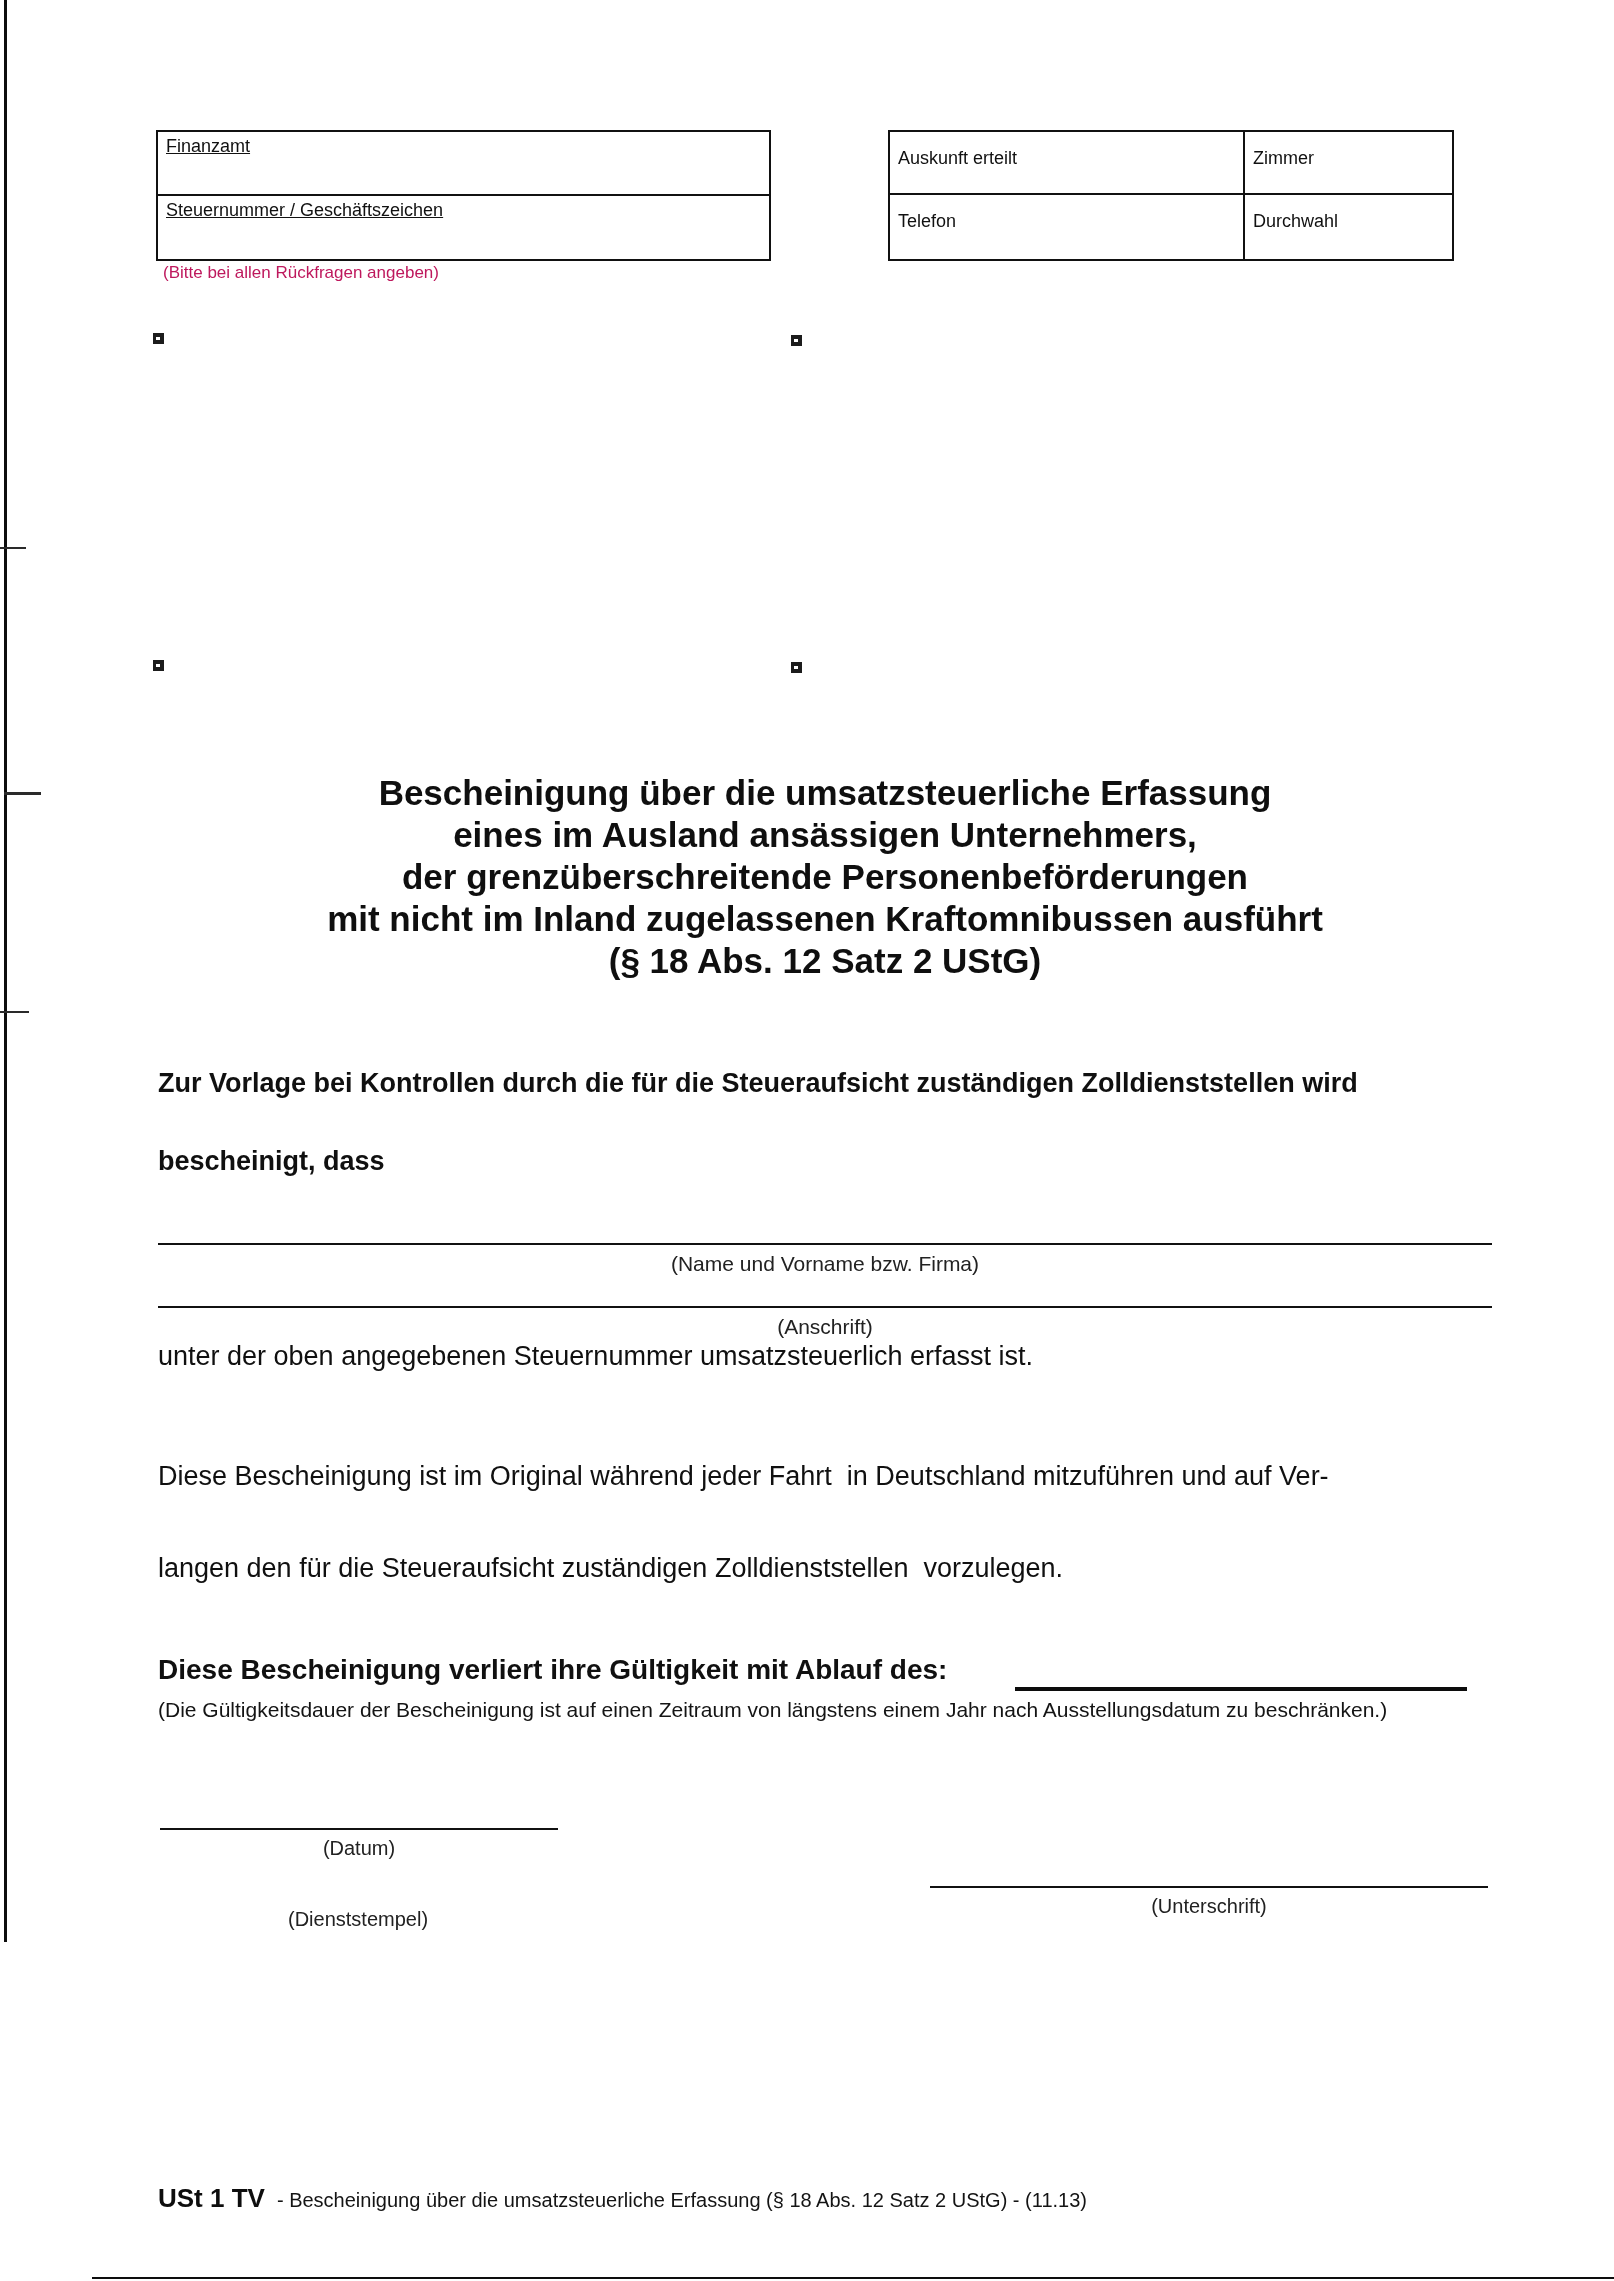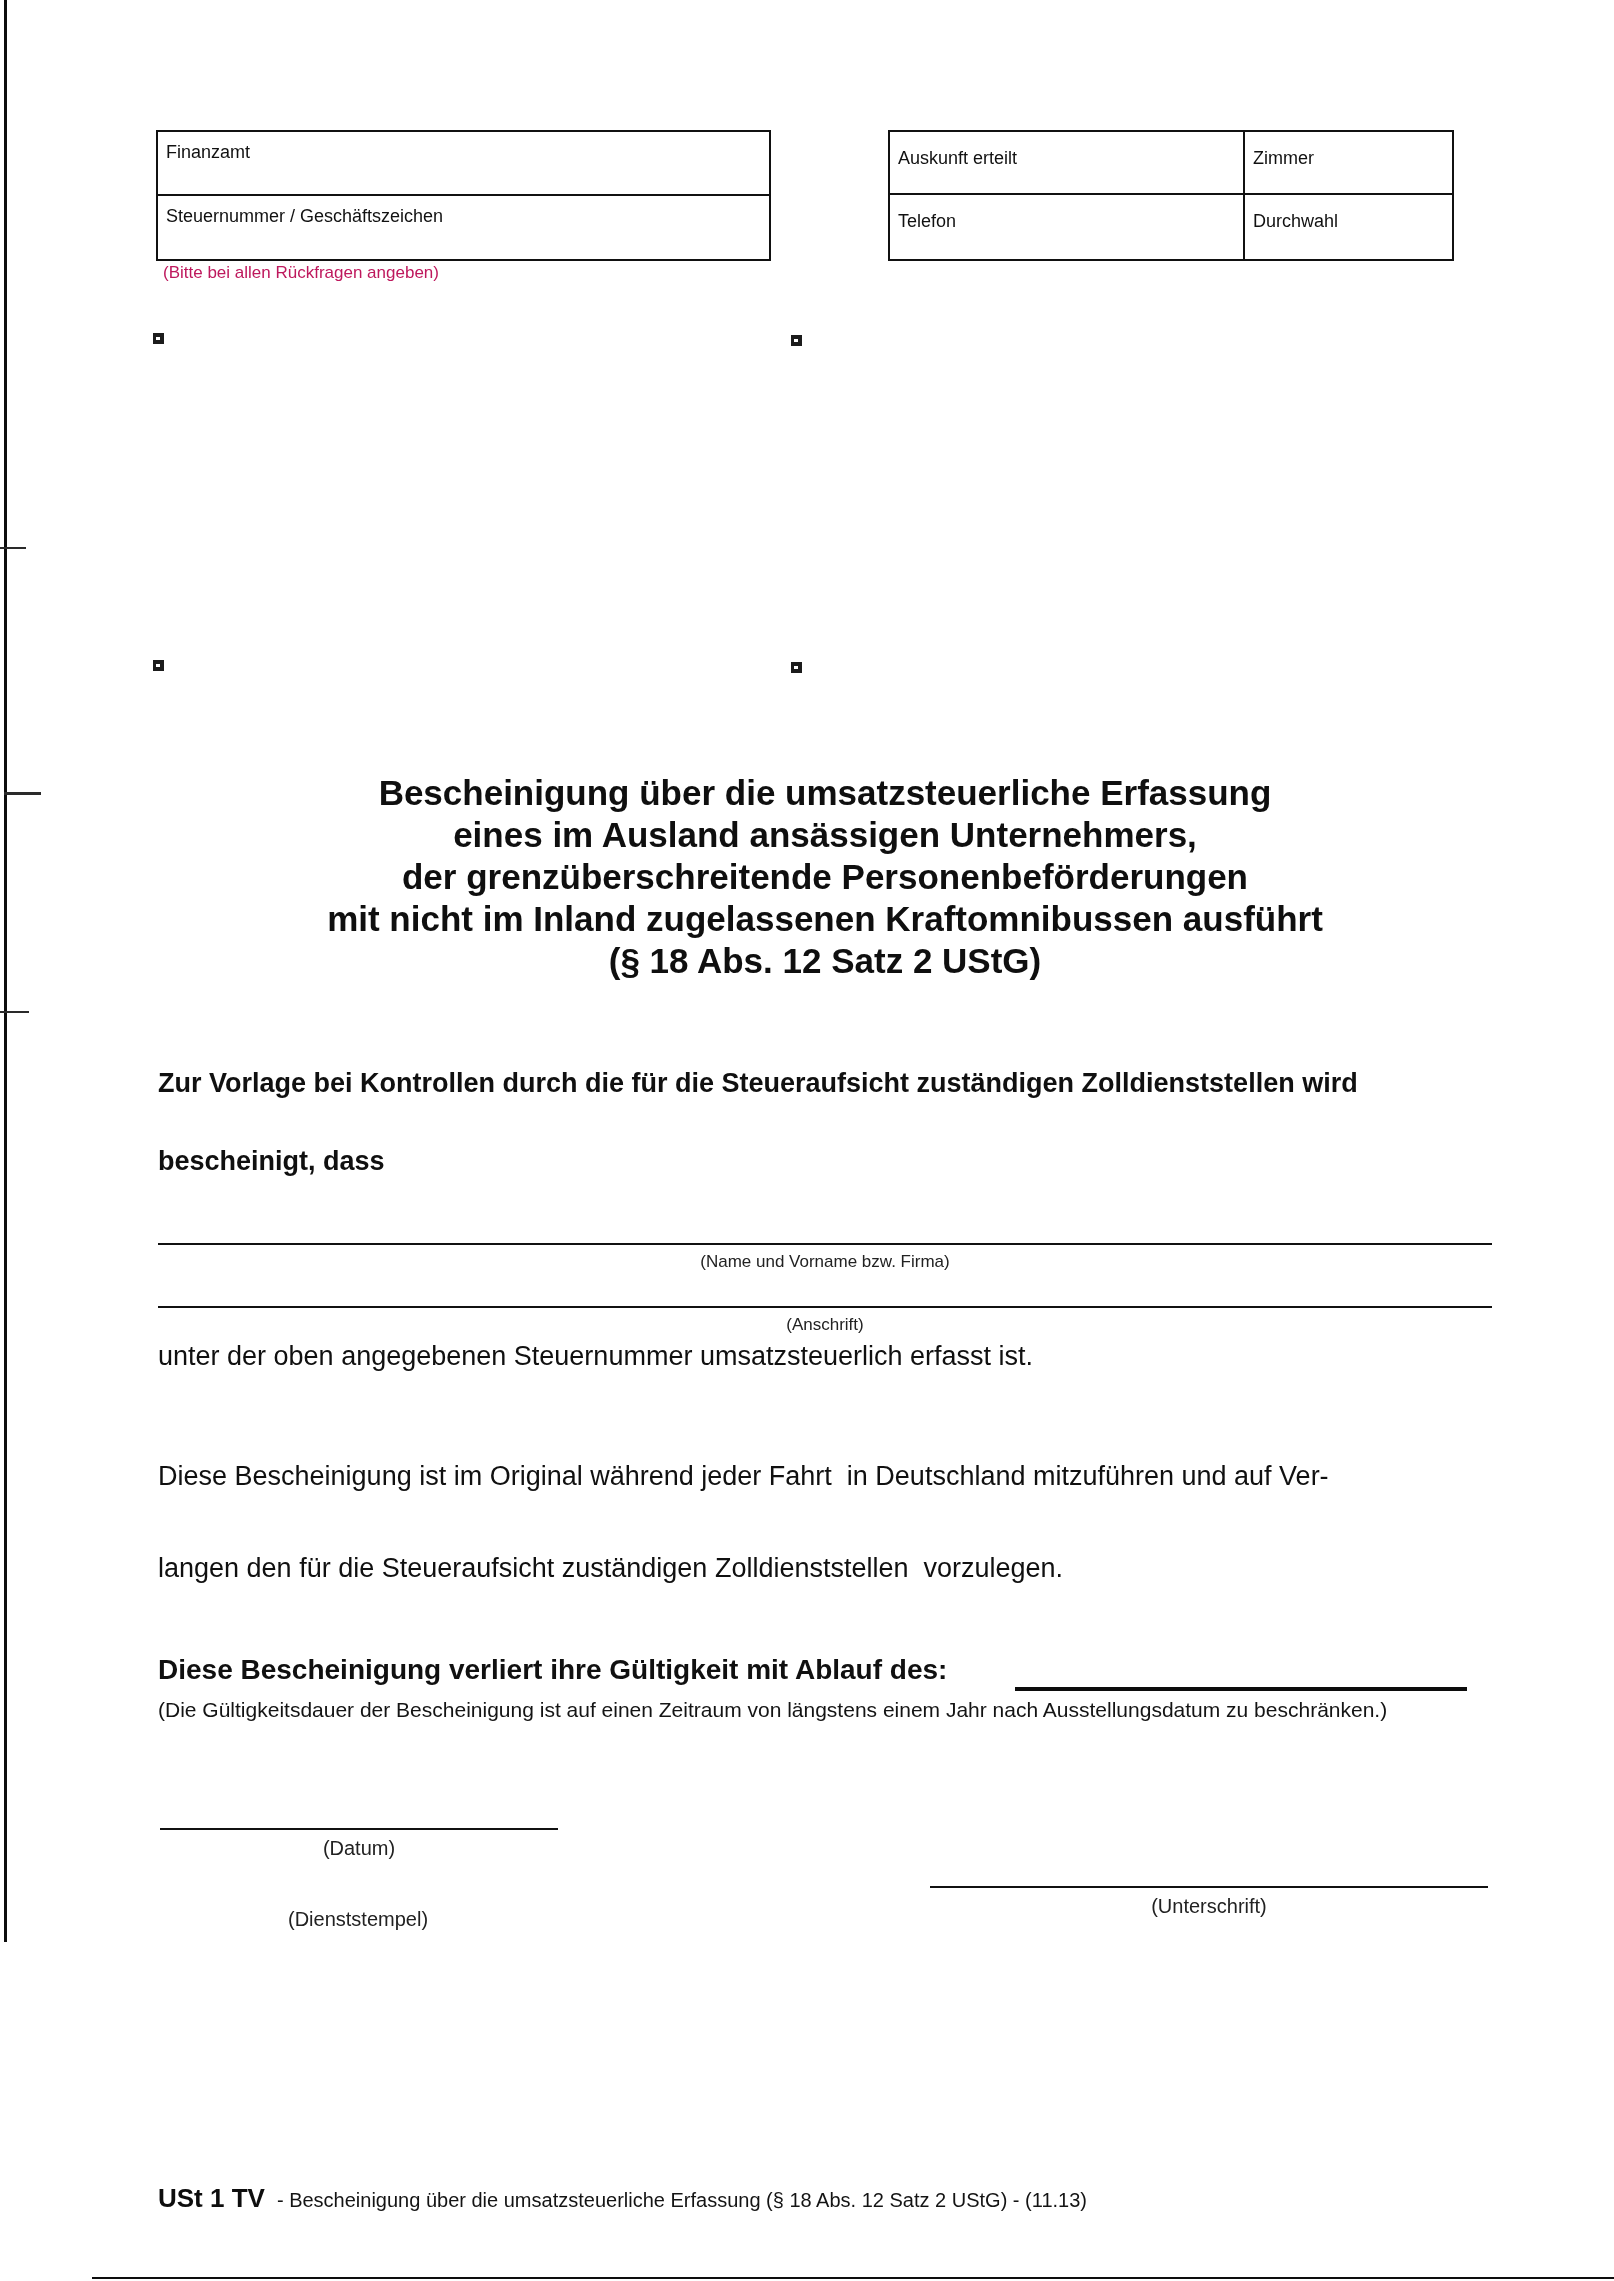"Finanzamt" .fin-box .cell { padding: 10px 8px -> 4px 8px; text-decoration: none -> underline }
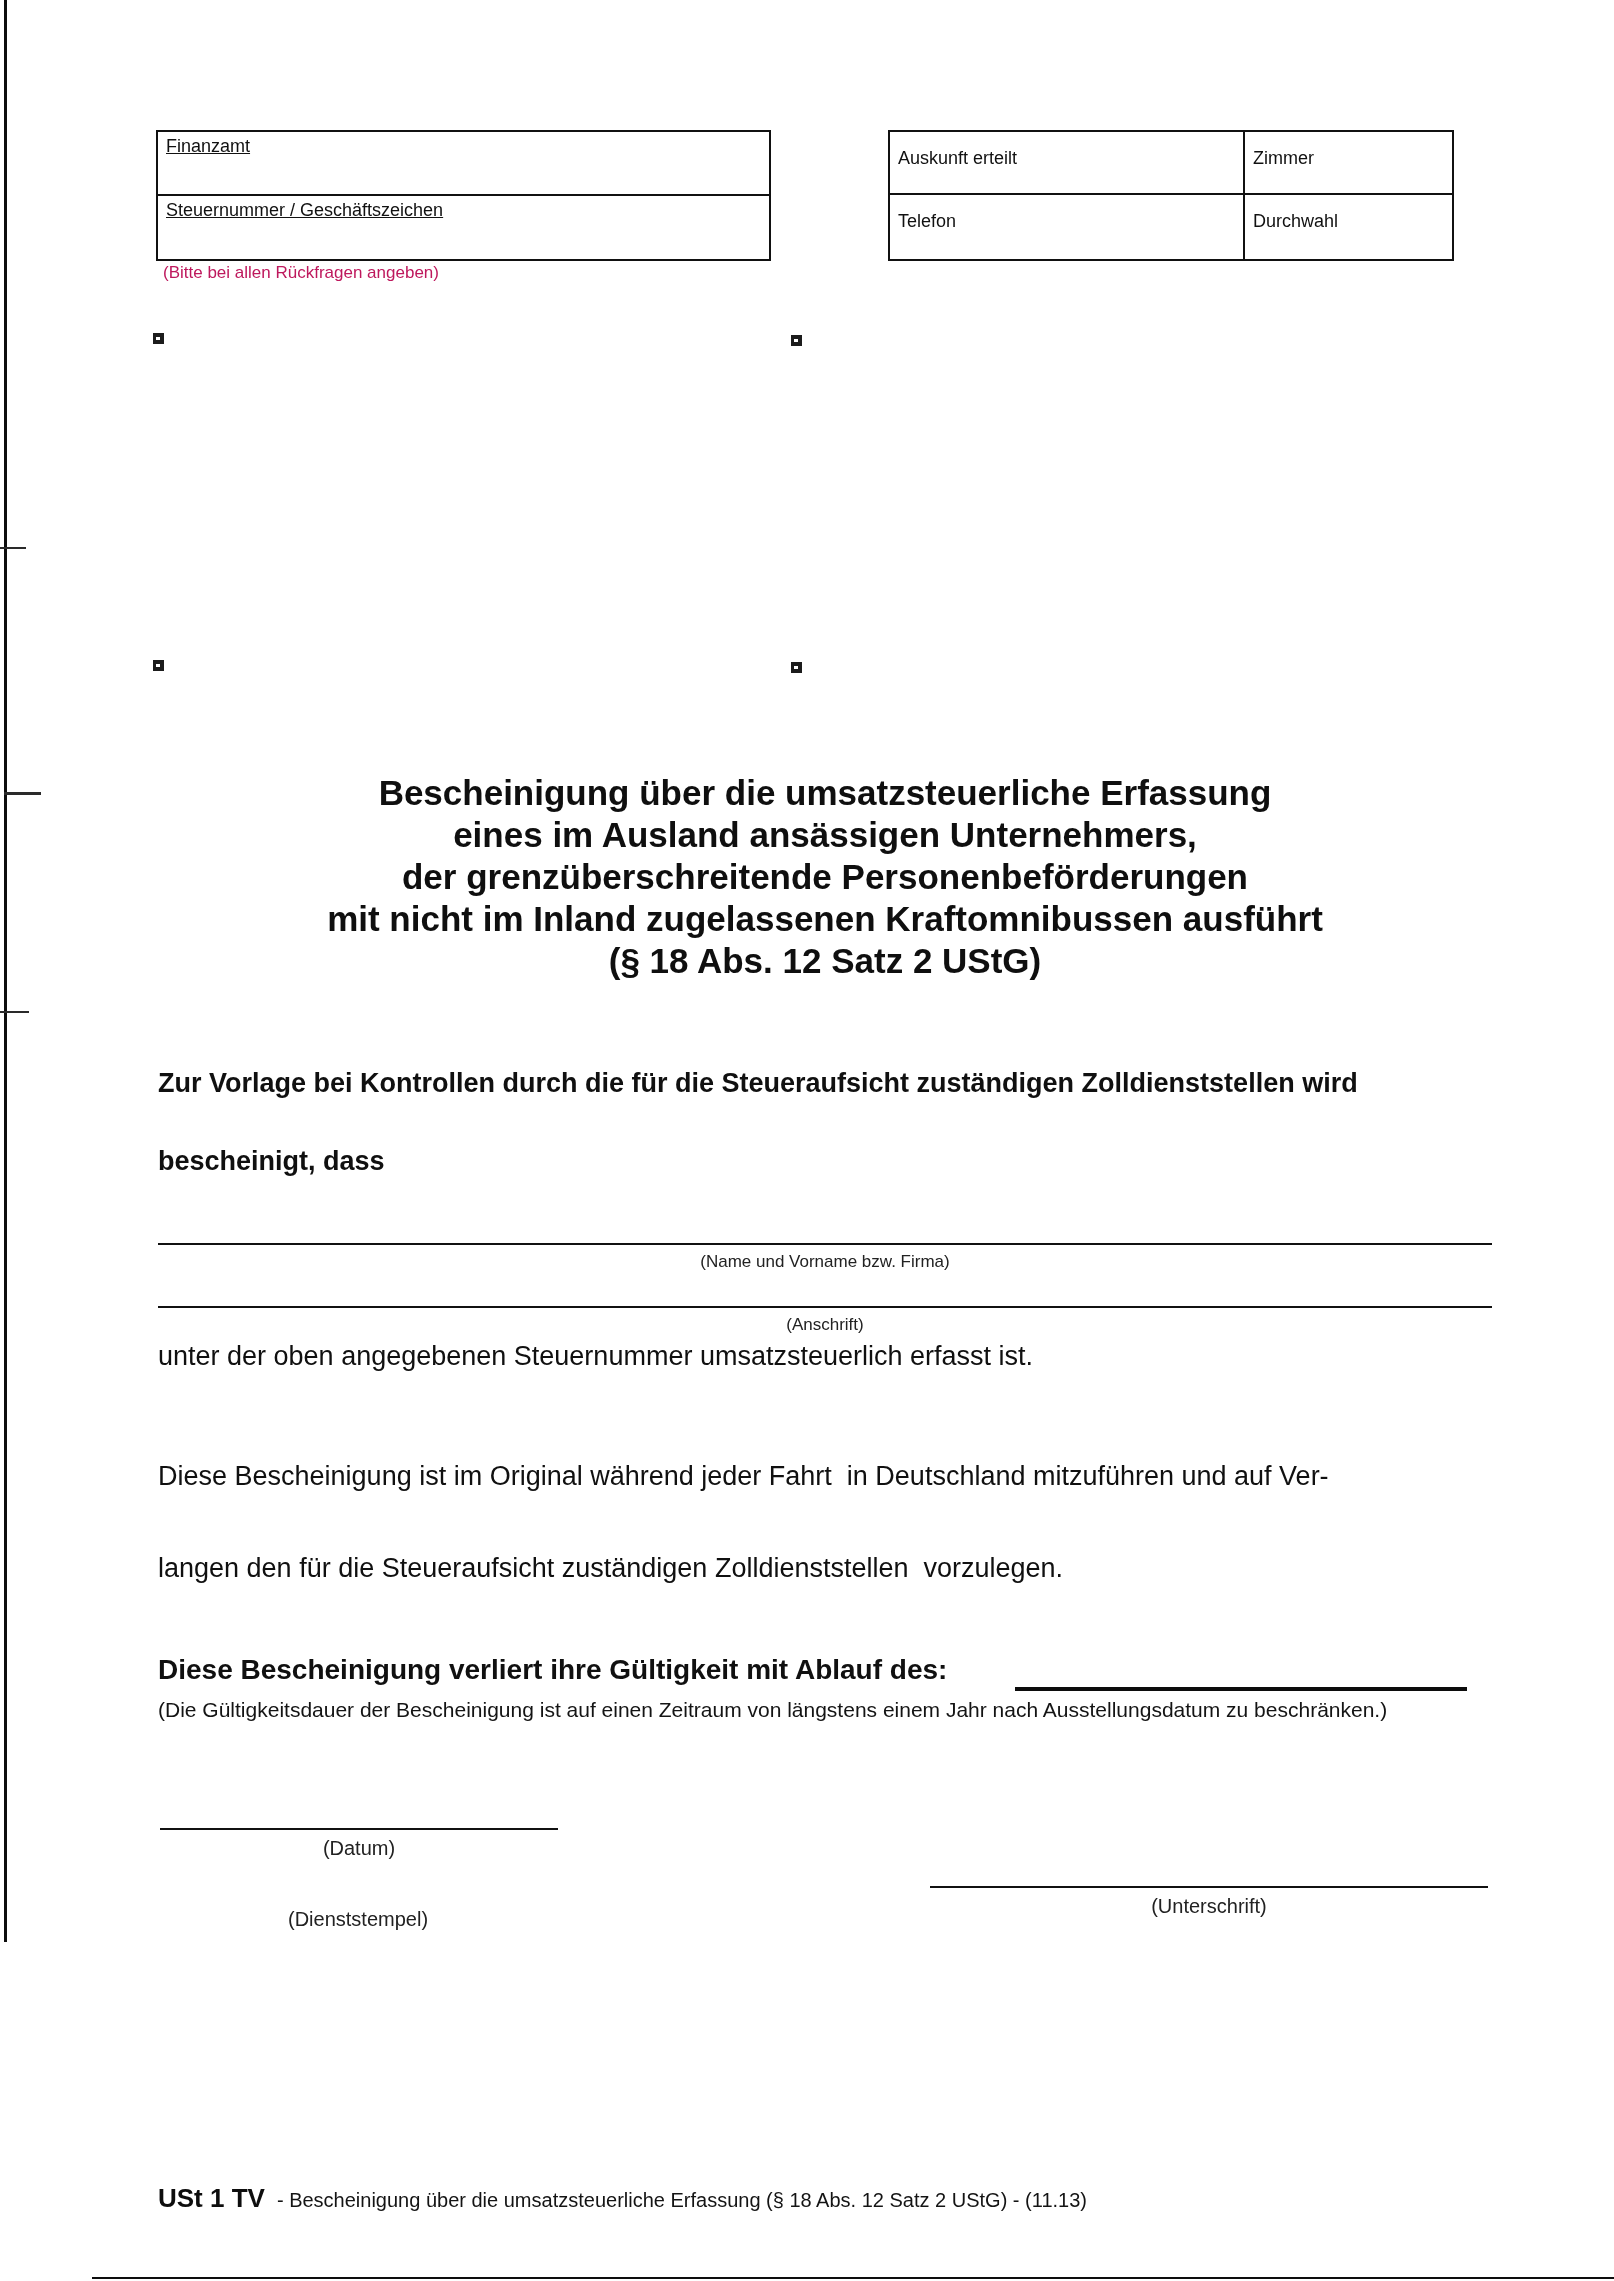"(Name und Vorname bzw. Firma)" .caption { font-size: 17px -> 21px }
